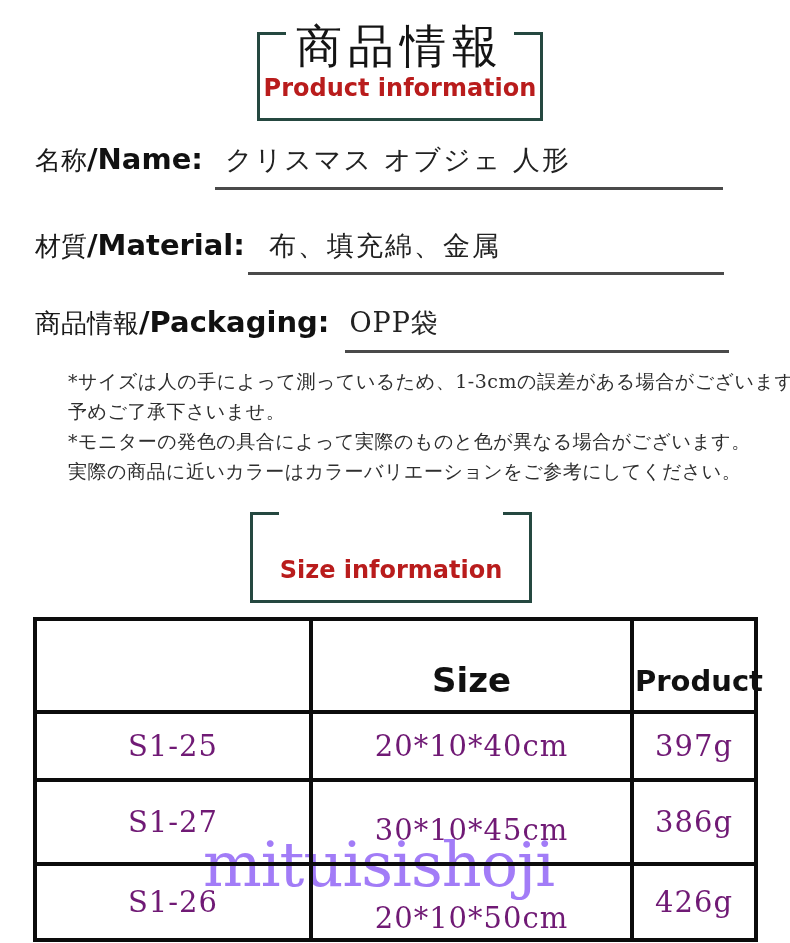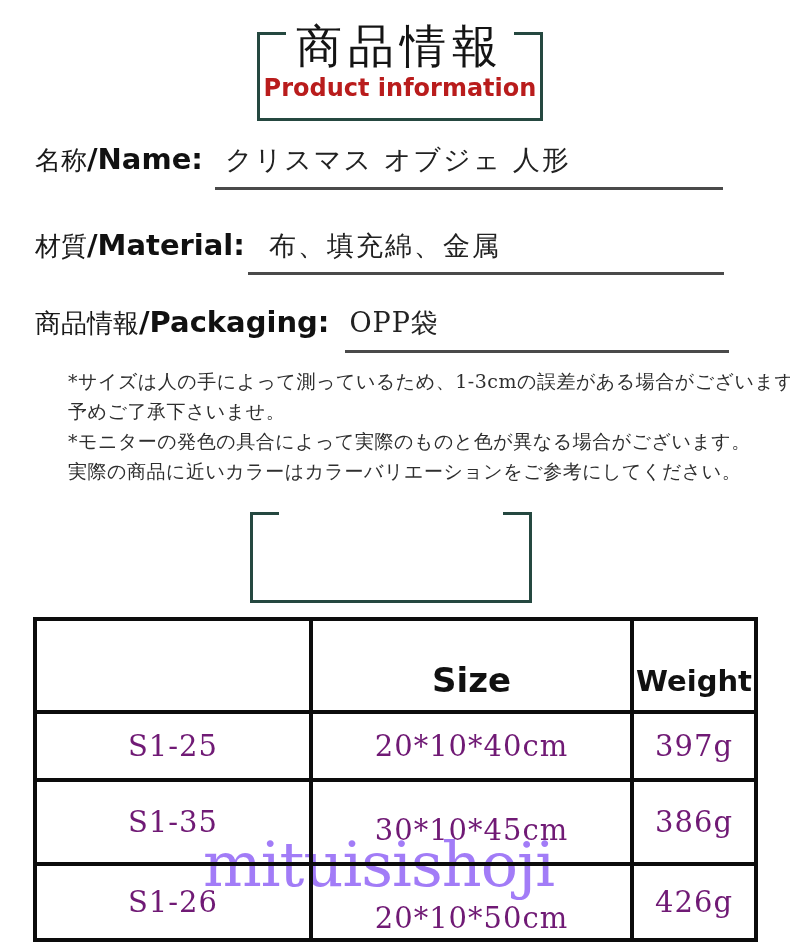"Size information" div.hb-sub { html: none -> <div>Size information</div> }
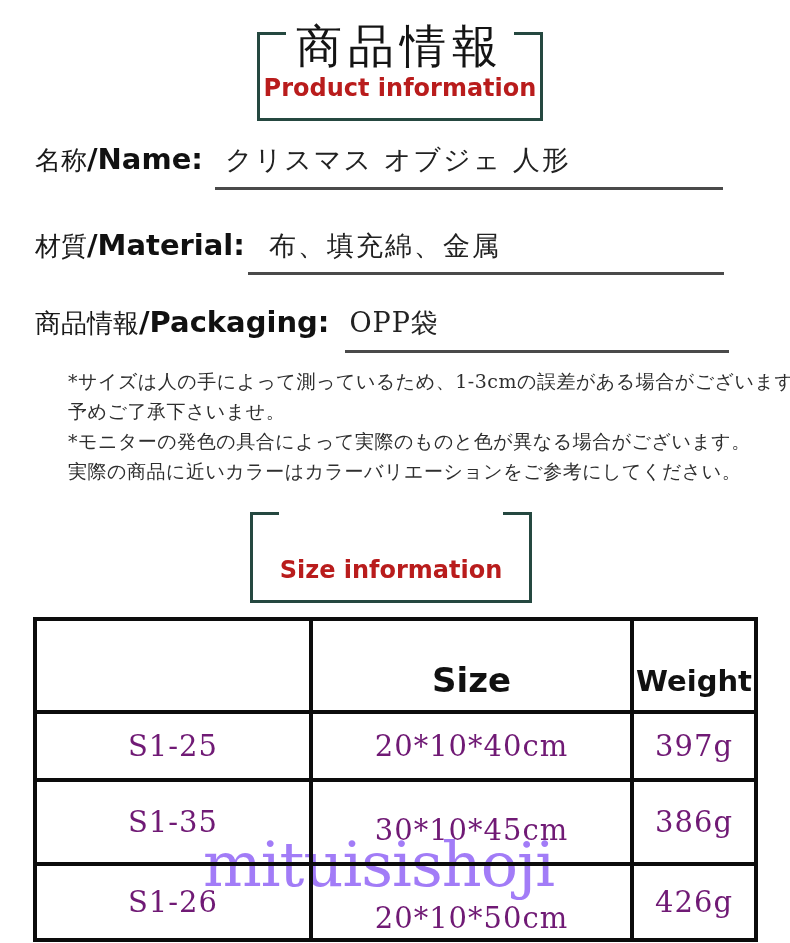"Weight" th.h-weight { text: Weight -> Product }
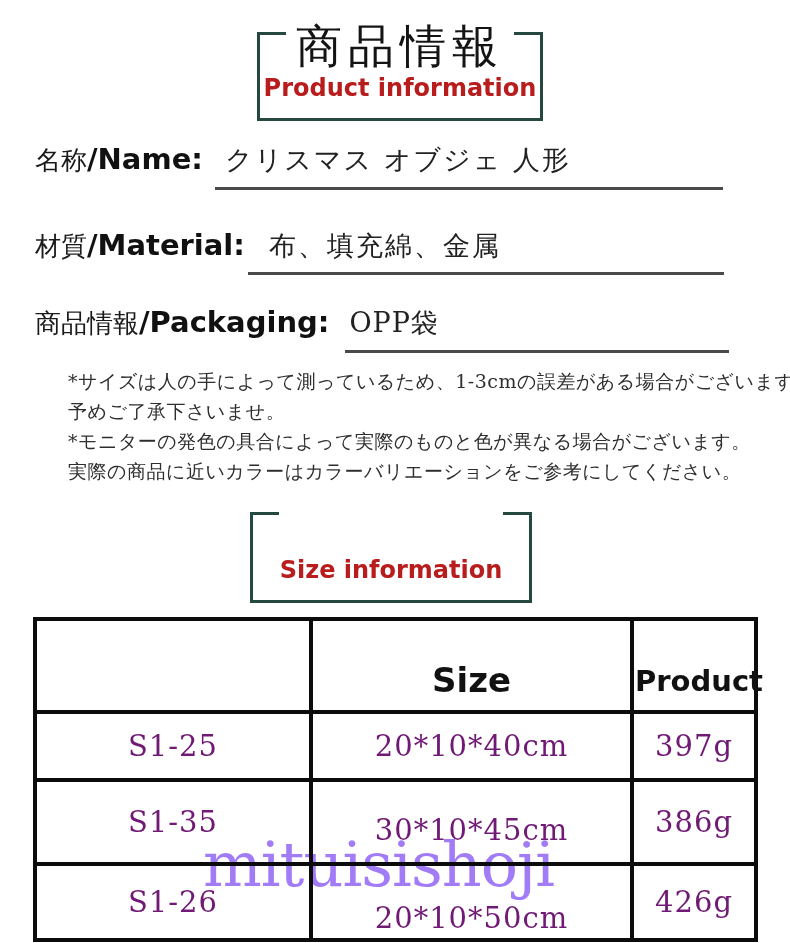"S1-35" td { text: S1-35 -> S1-27 }
